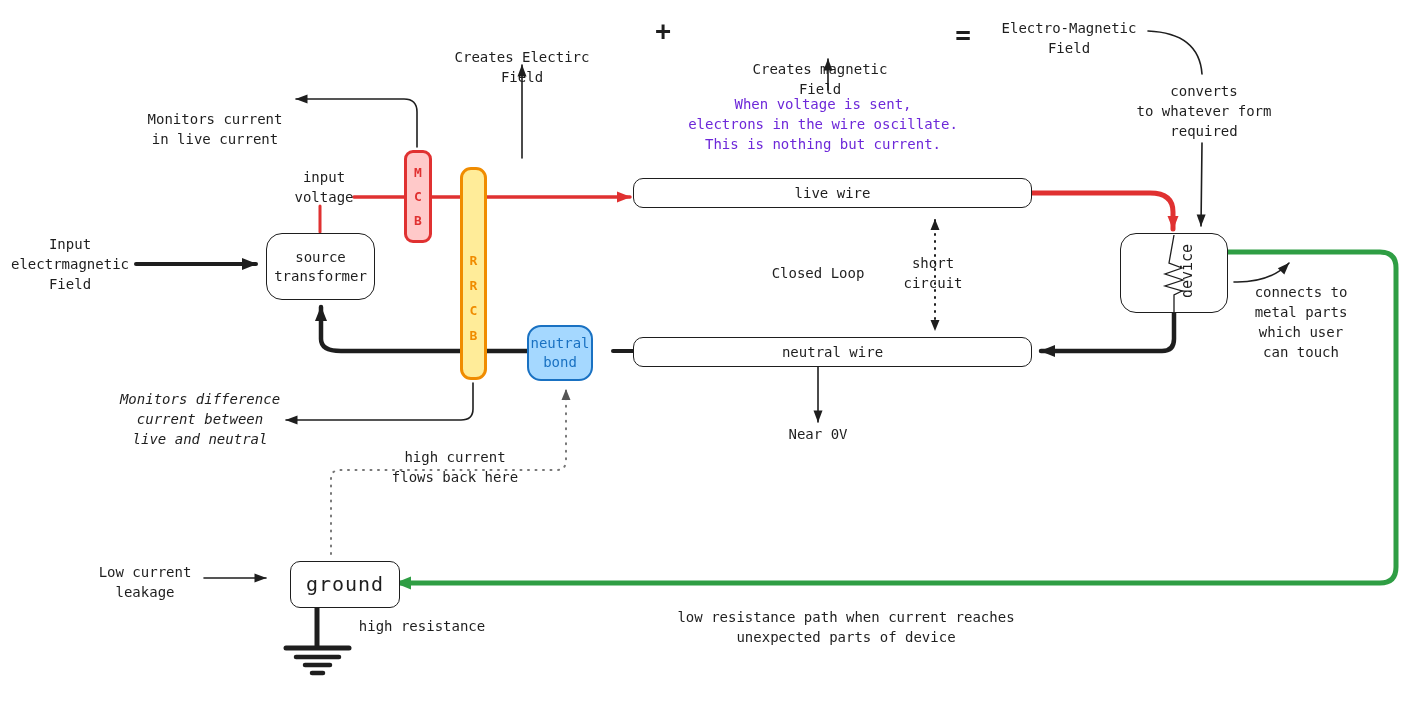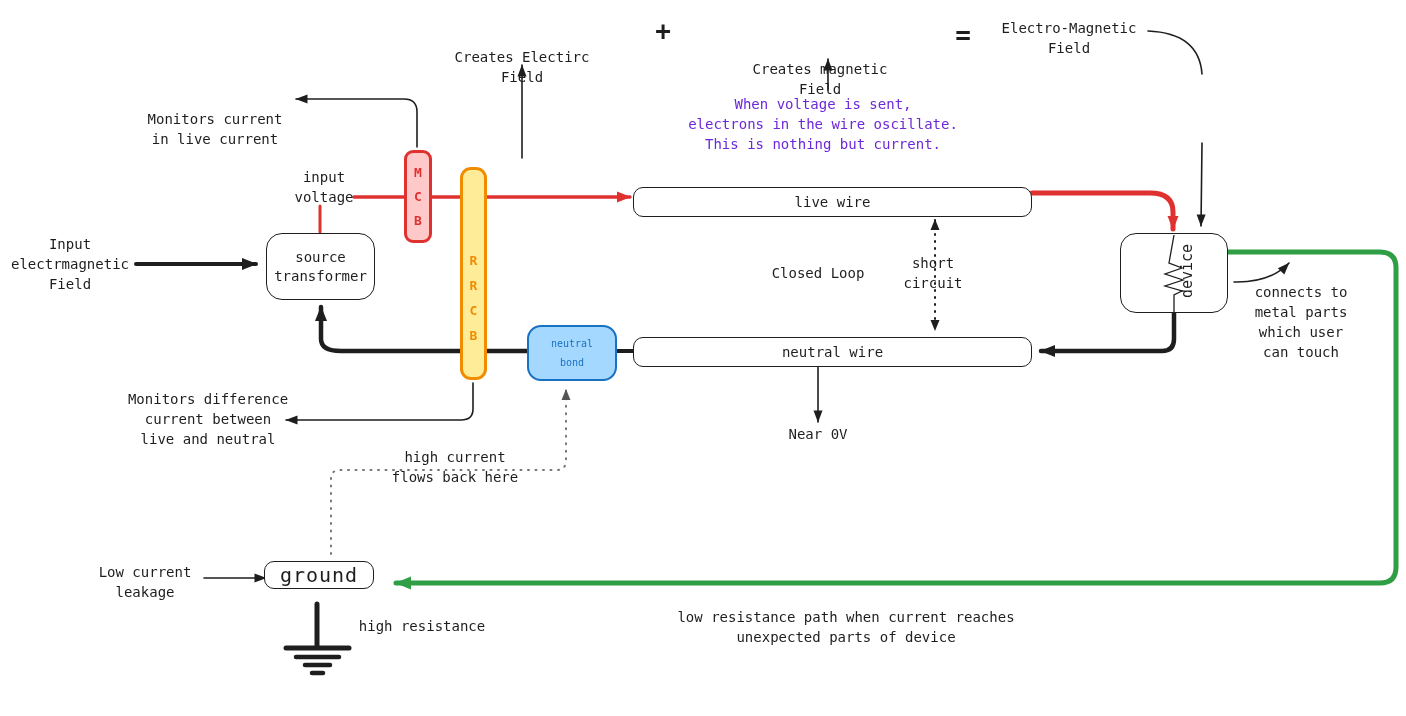"converts" div.lbl { html: none -> <div>converts to whatever form required</div> }
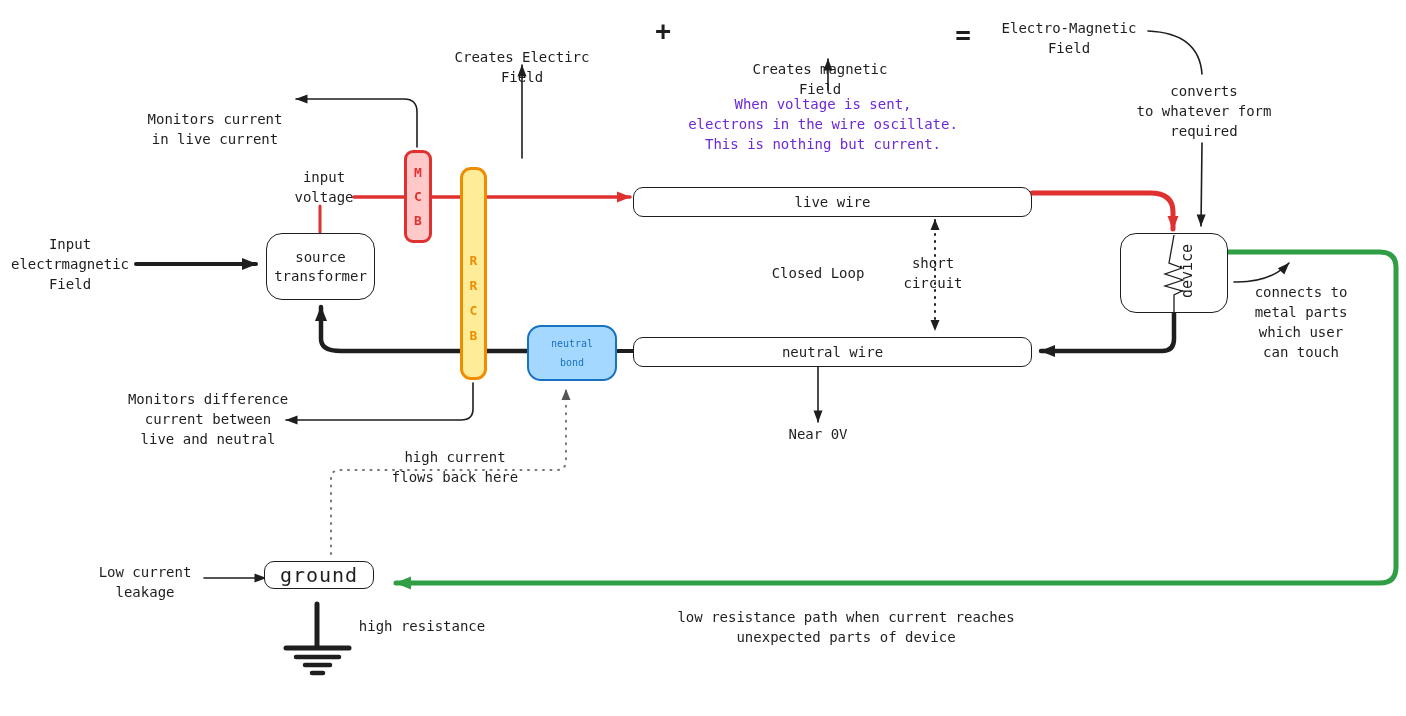"live wire" #live-wire { top: 187px -> 178px }
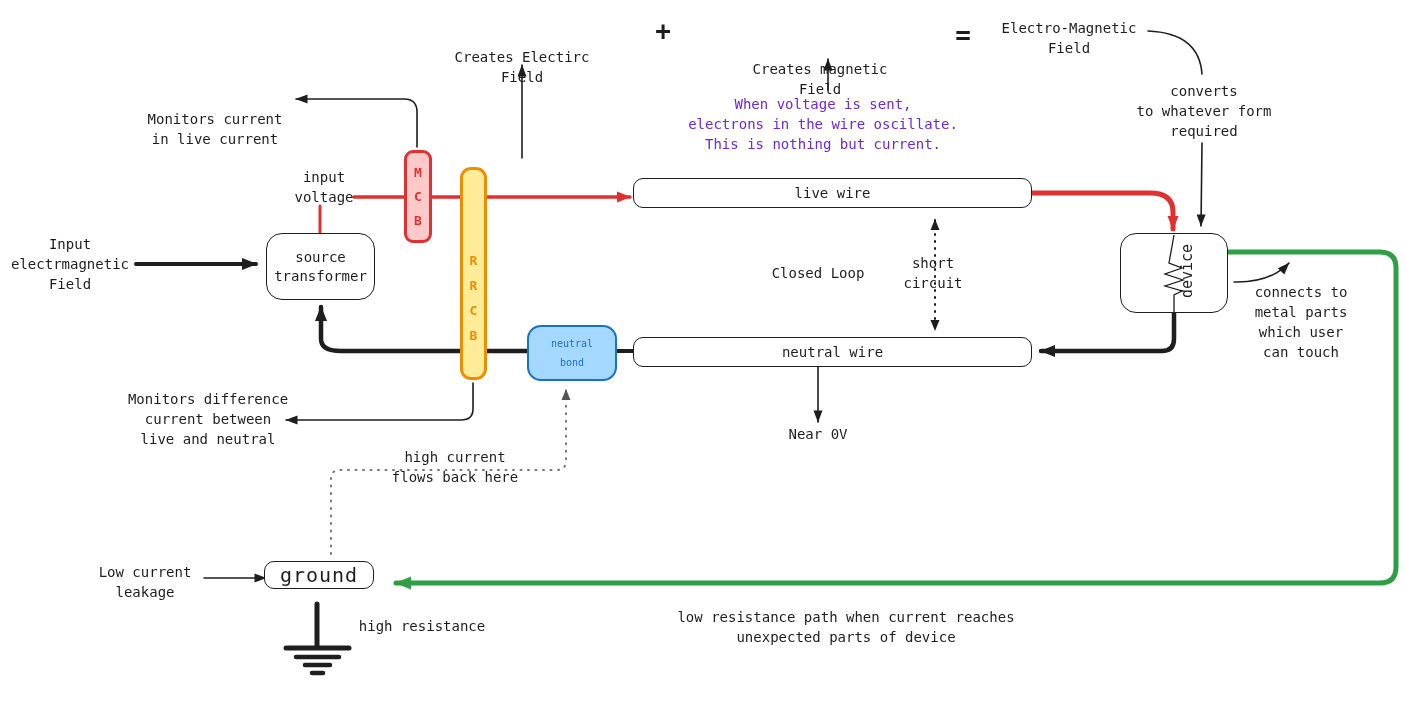"neutral" #neutral-bond { font-size: 10px -> 14px; width: 90px -> 66px }
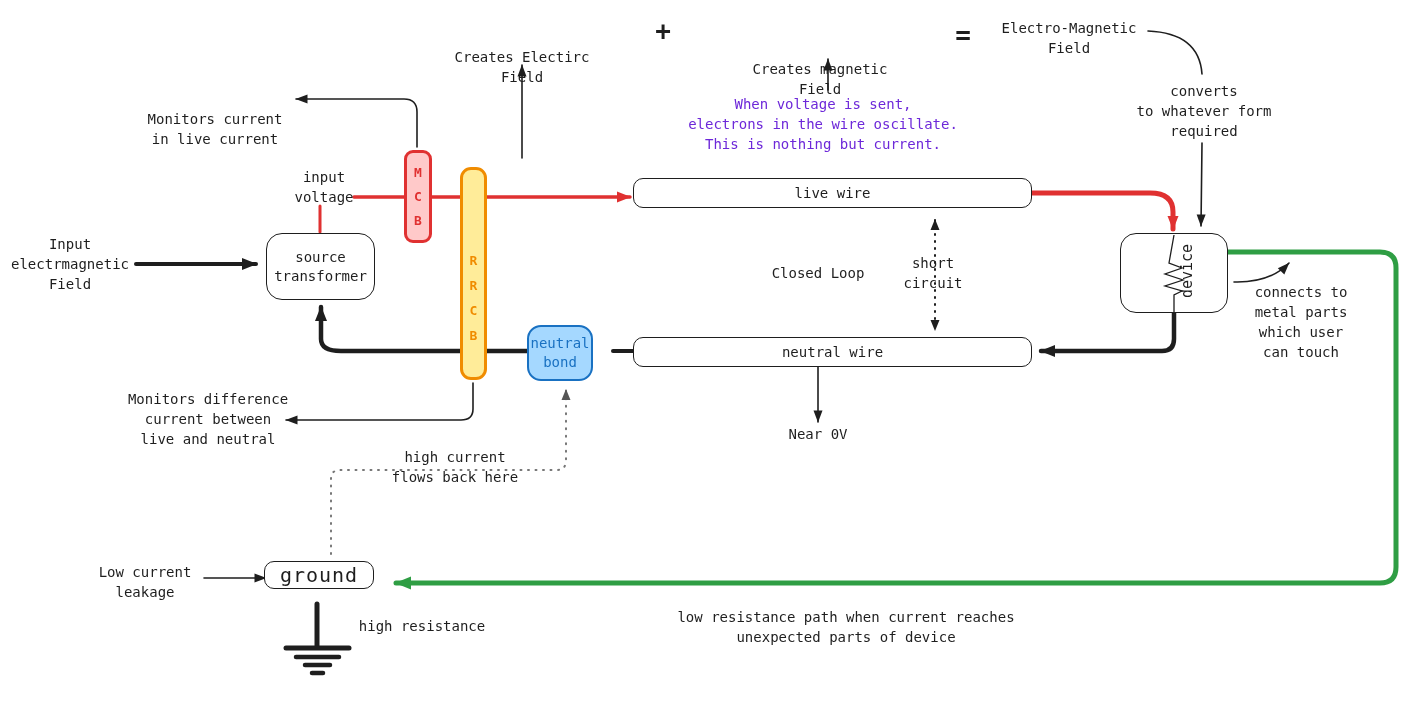"Monitors difference" div.lbl { font-style: none -> italic; left: 108px -> 100px }
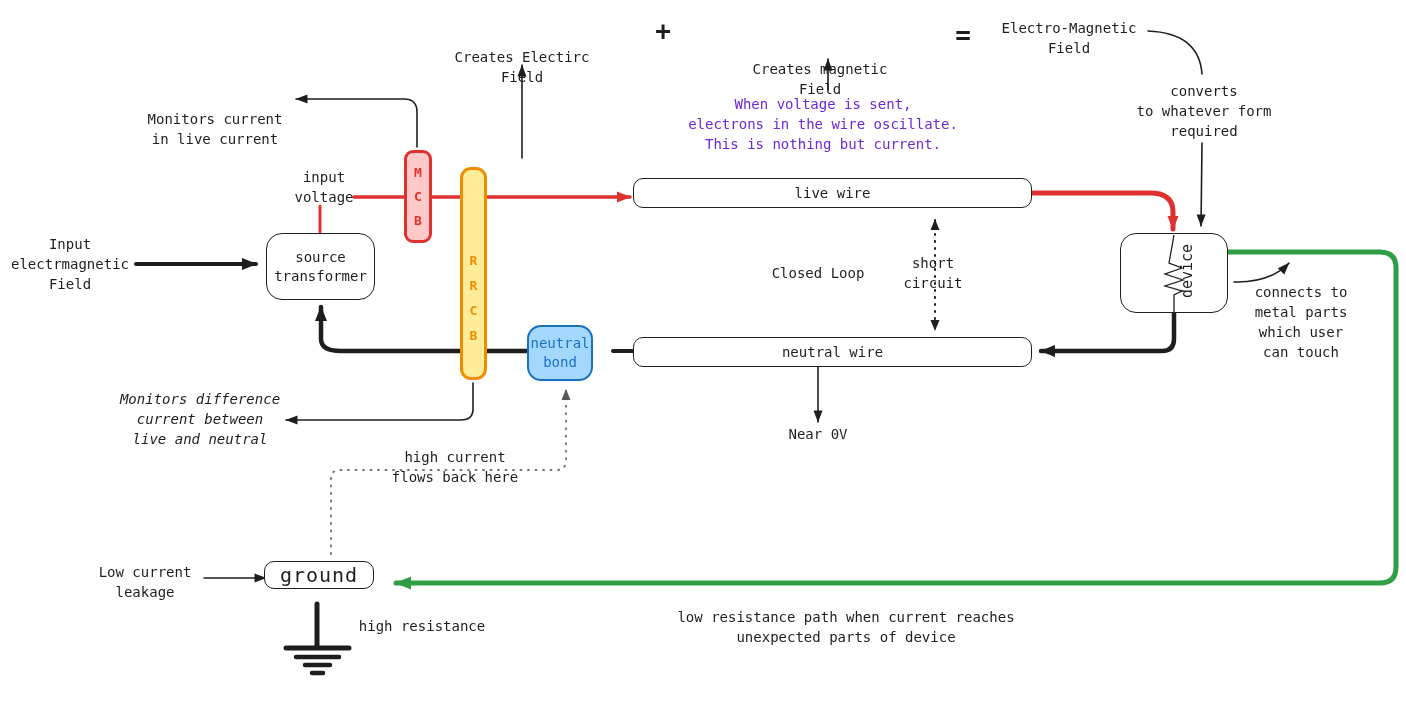"ground" #ground { height: 28px -> 47px; left: 264px -> 290px }
